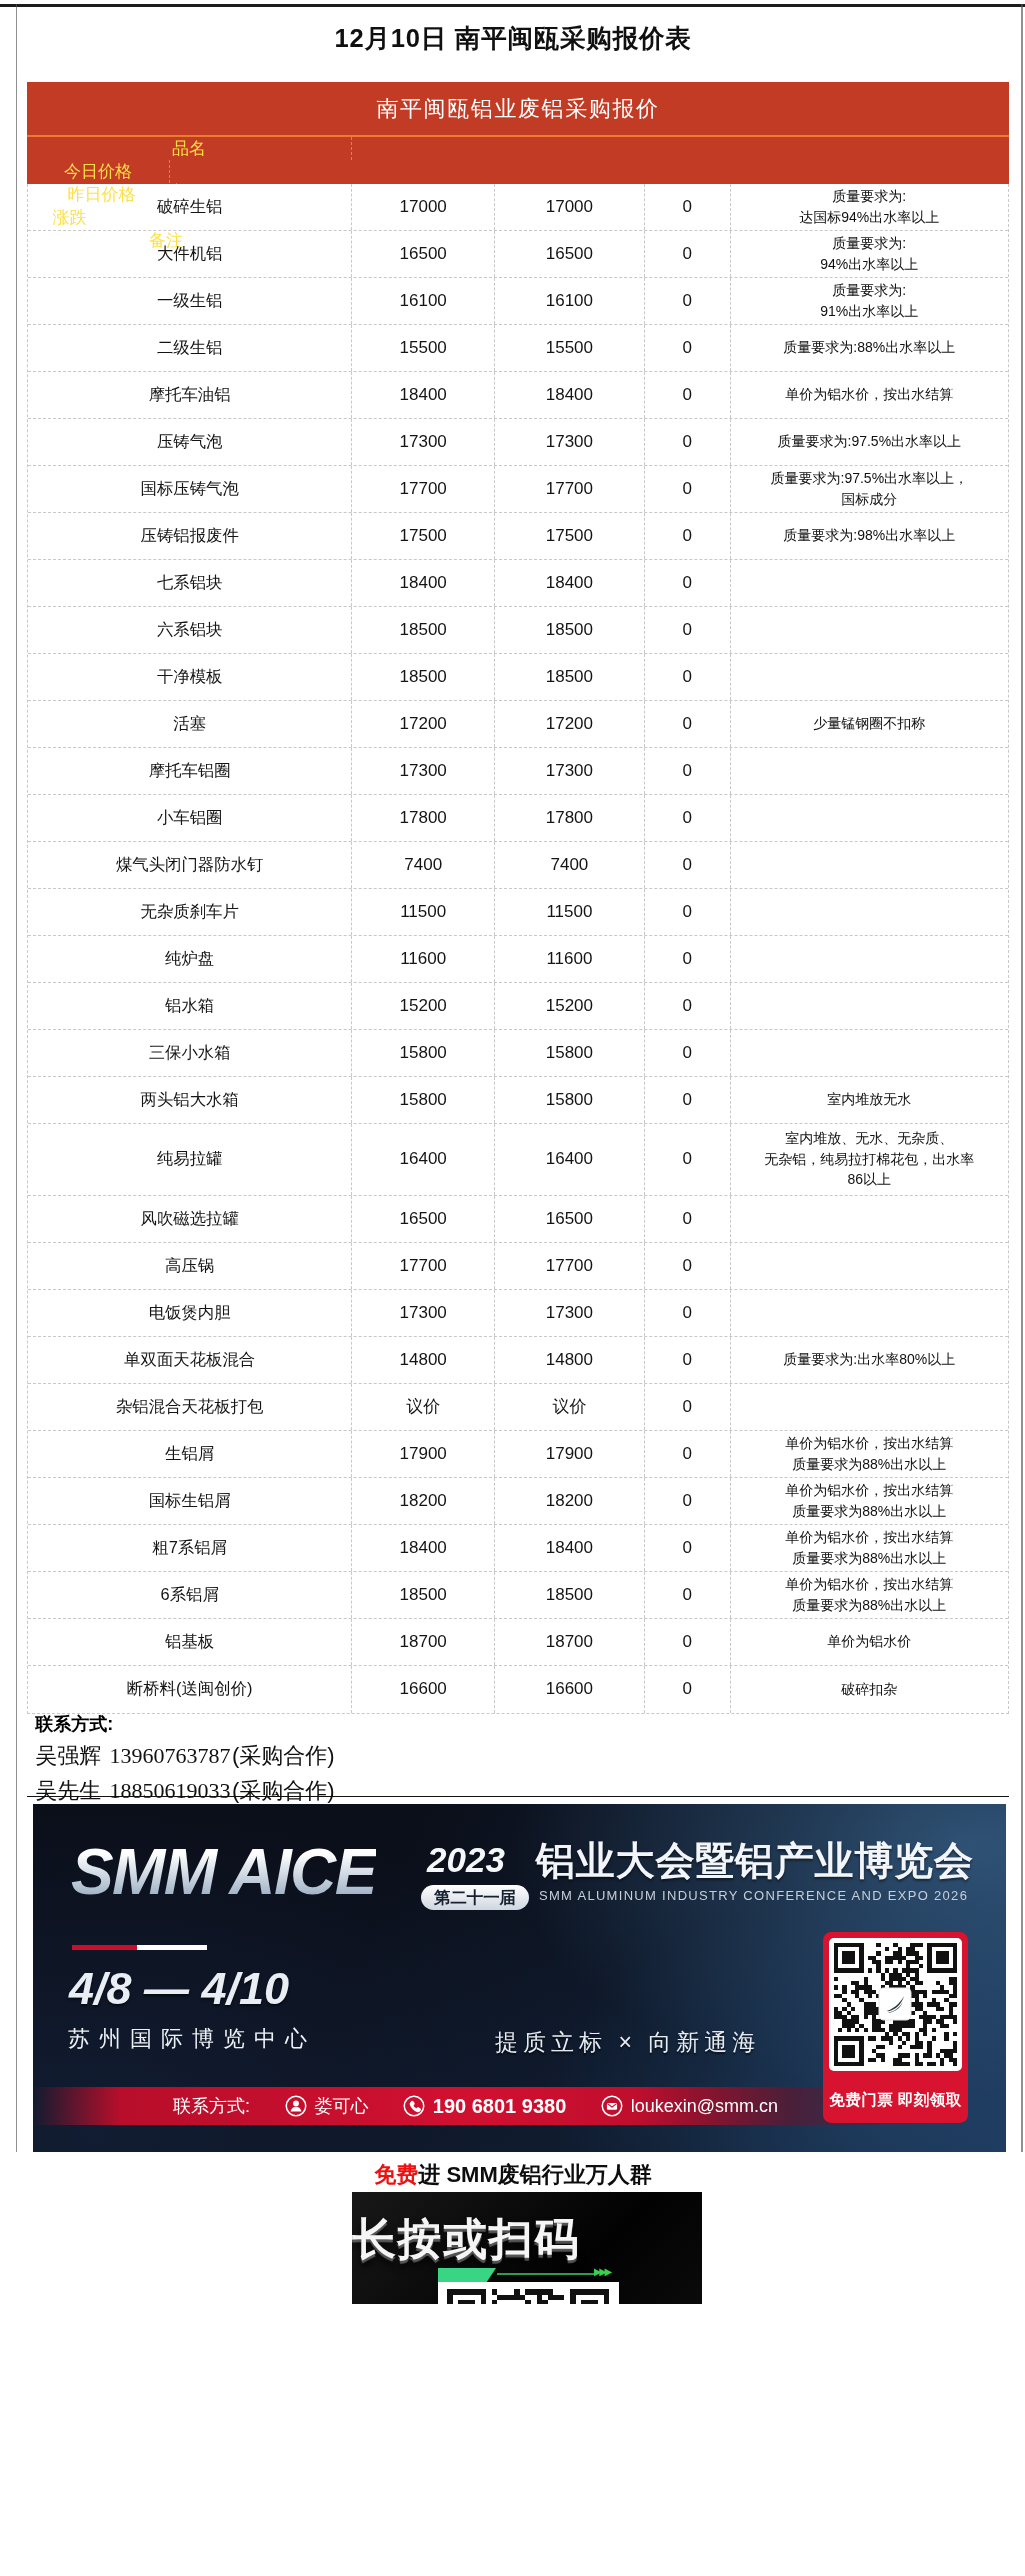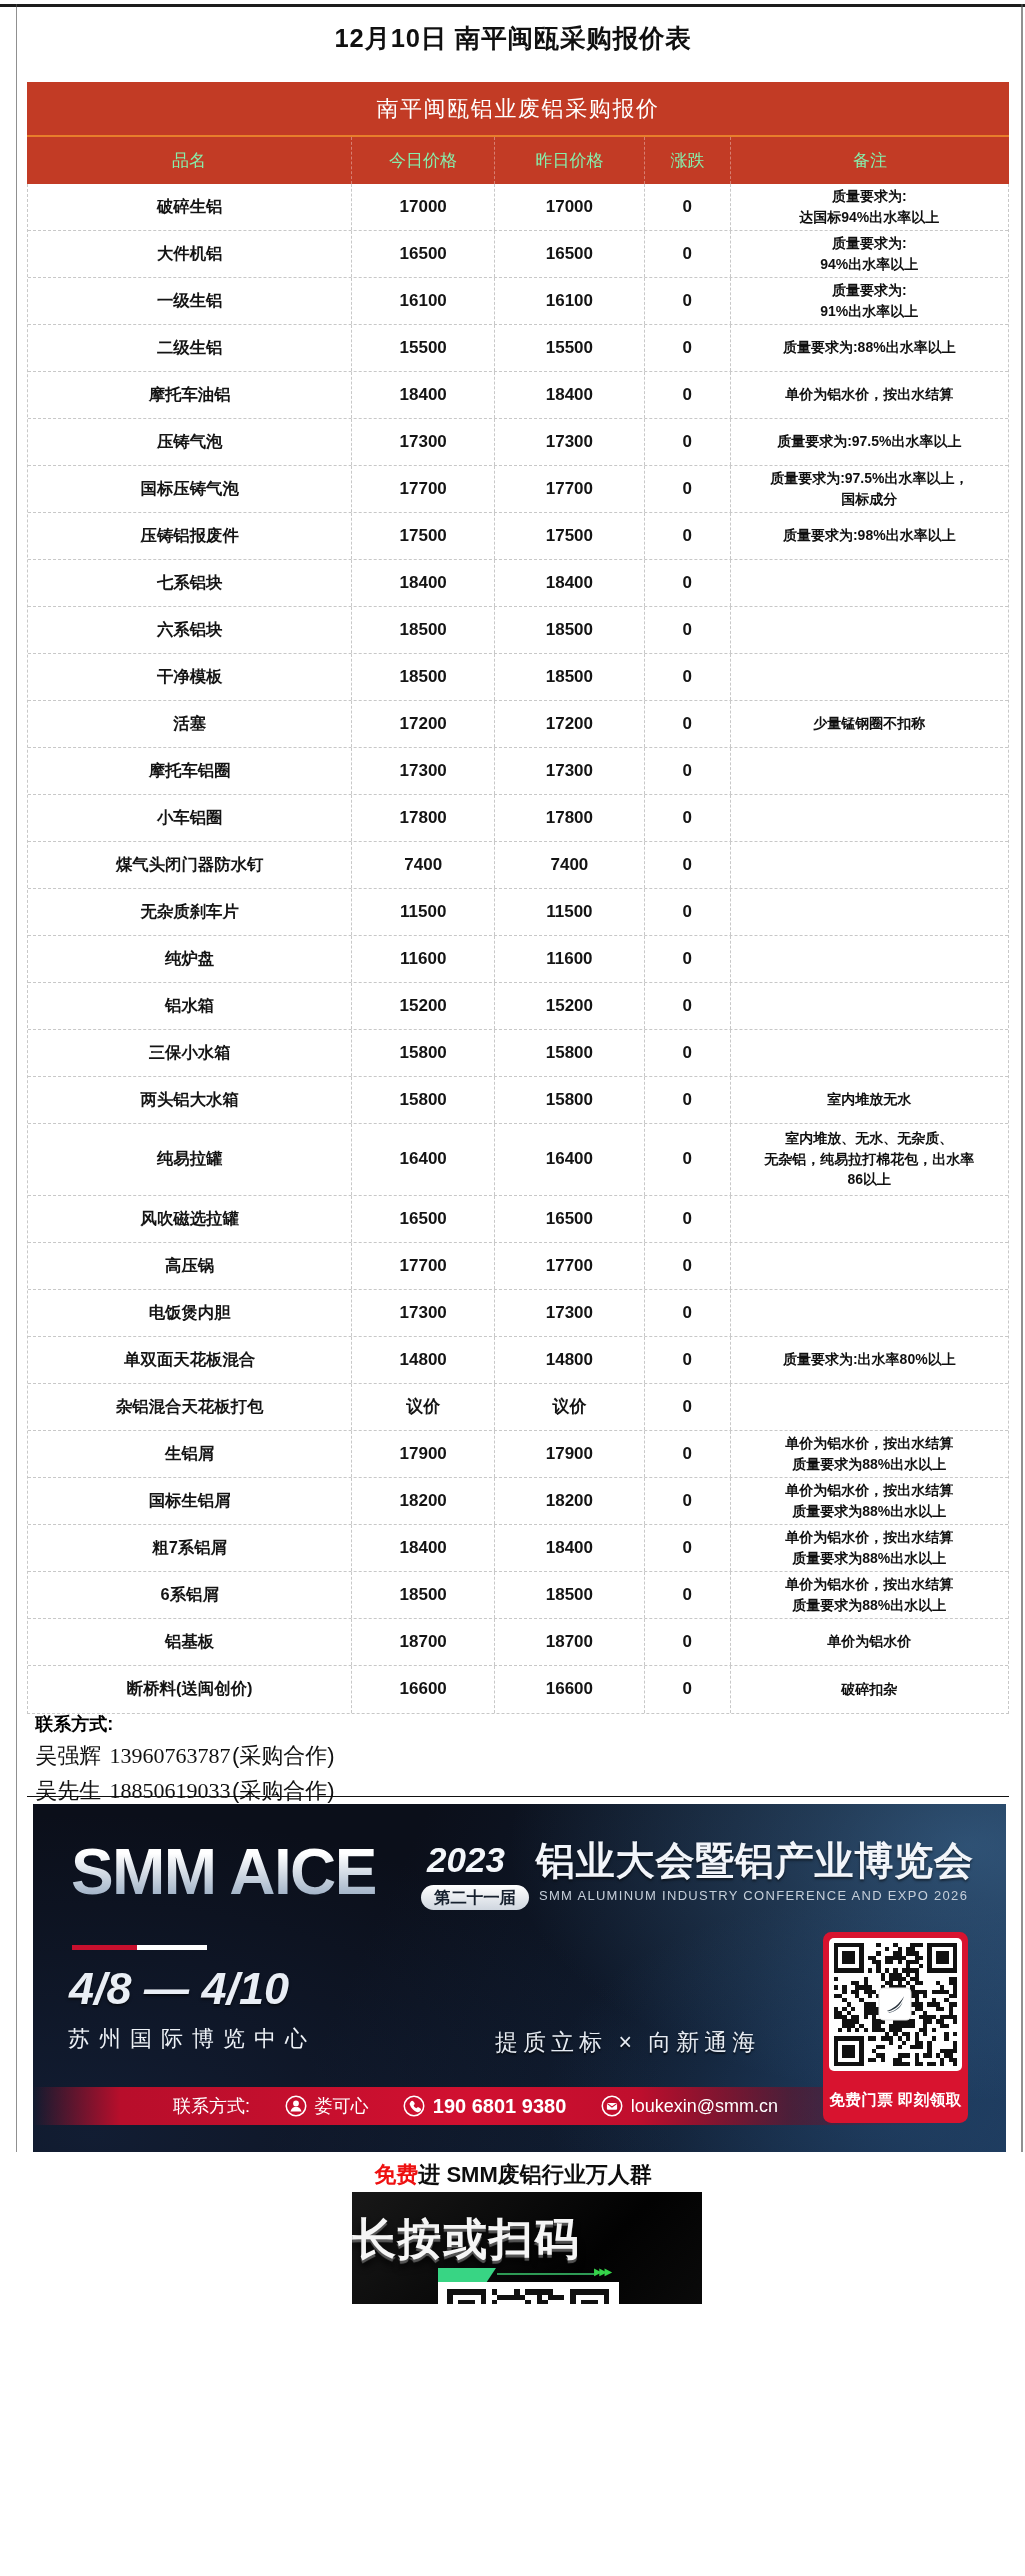"品名" .tbl-head { color: #86efac -> #fde047; flex-direction: none -> column }
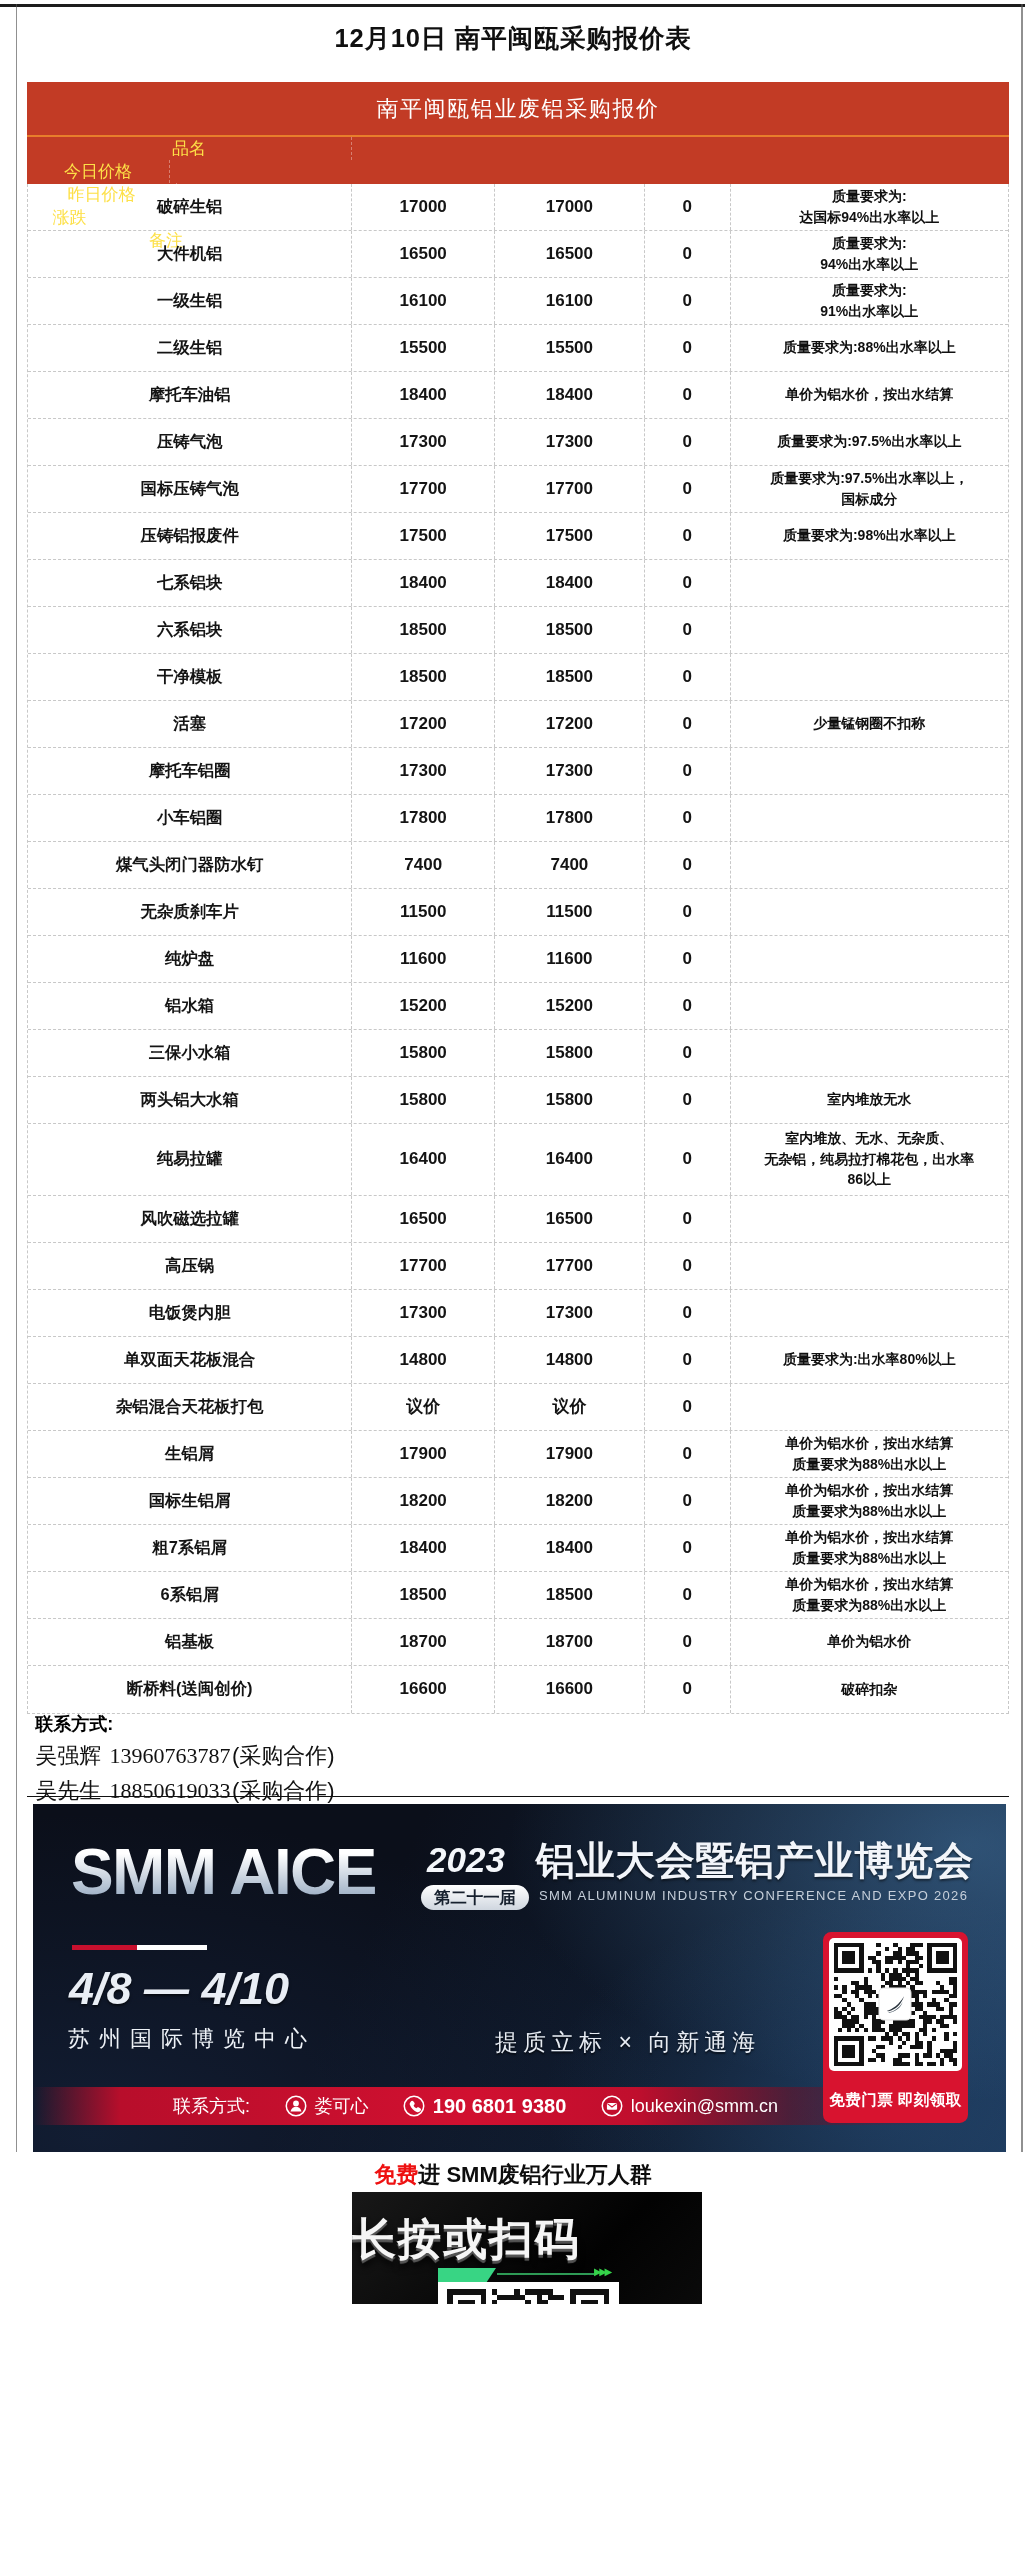"破碎生铝" .tbl-body { font-weight: bold -> none }
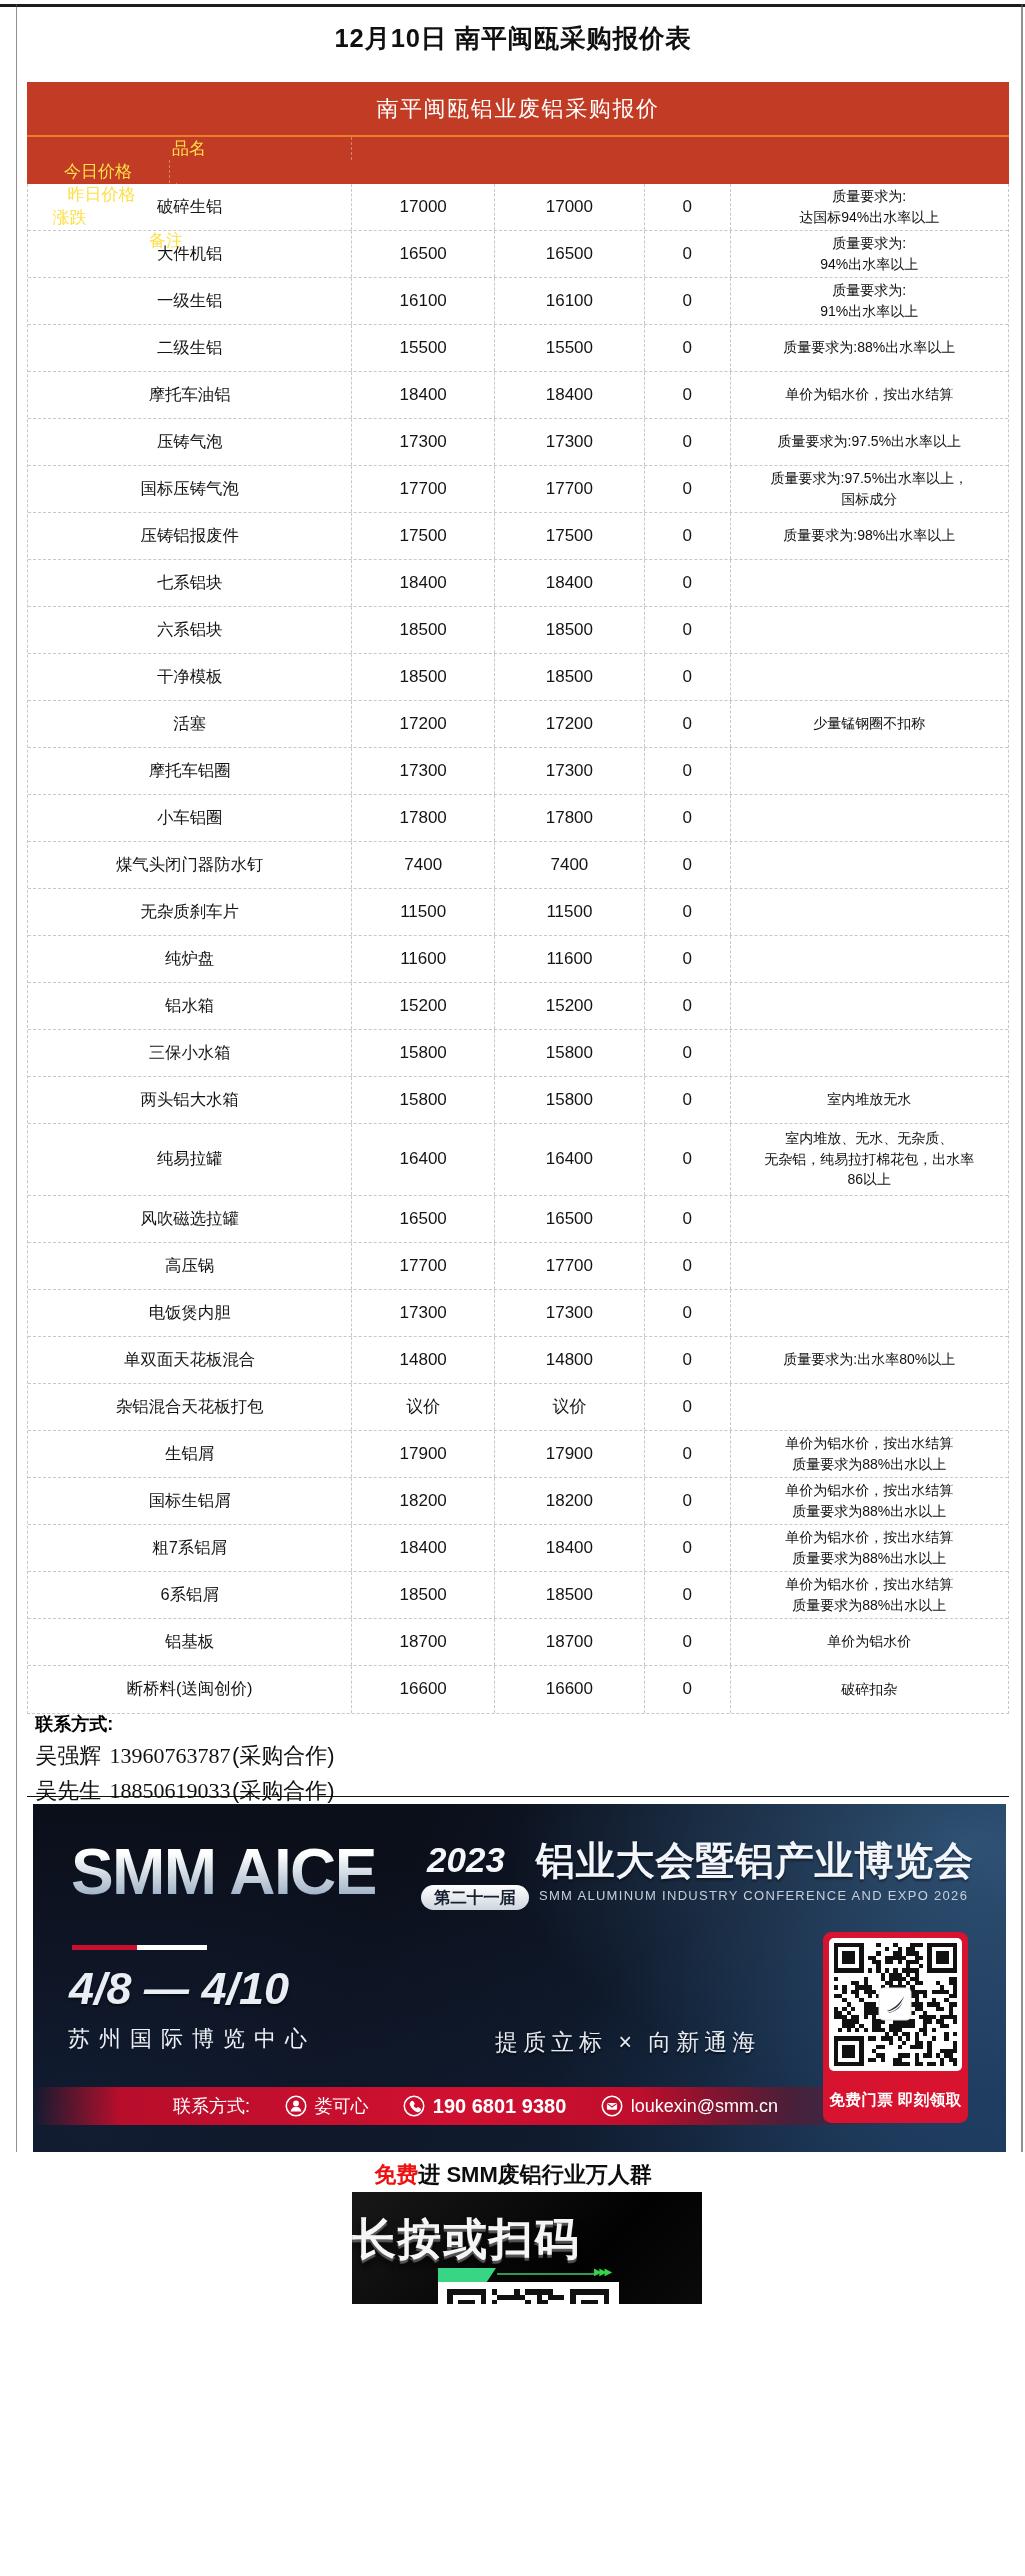"SMM AICE" .smm-logo { font-style: none -> italic }
